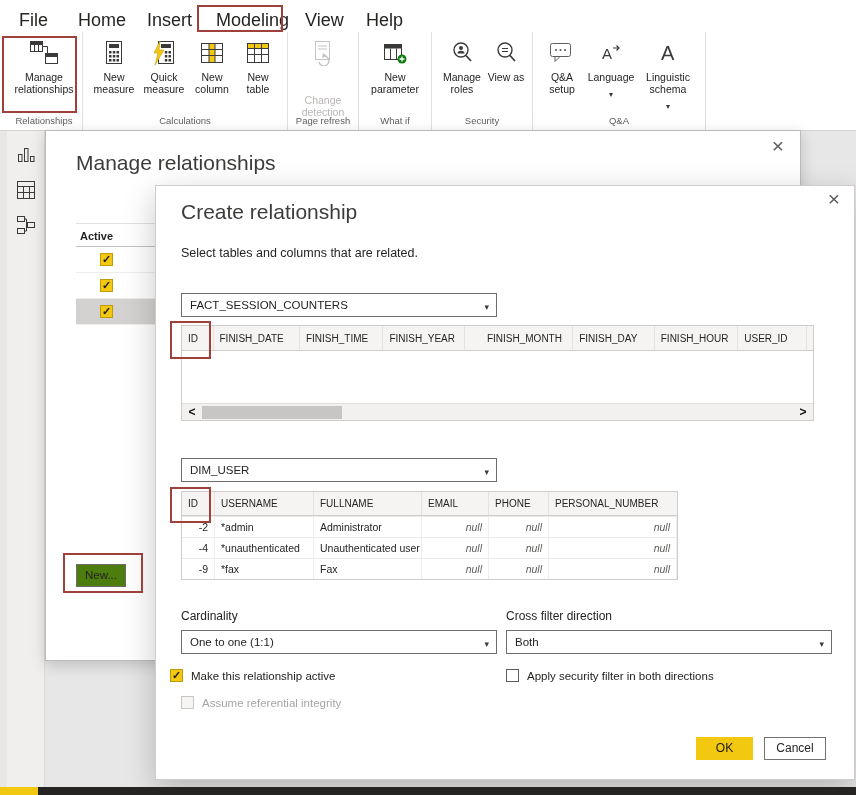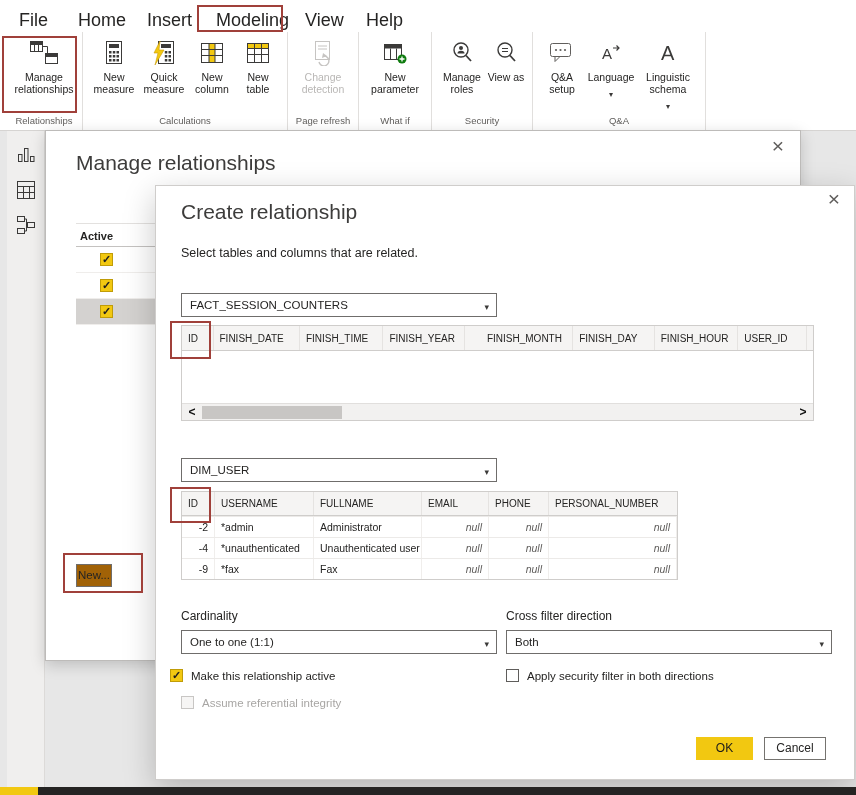"Change detection" .w58 { gap: none -> 23px }
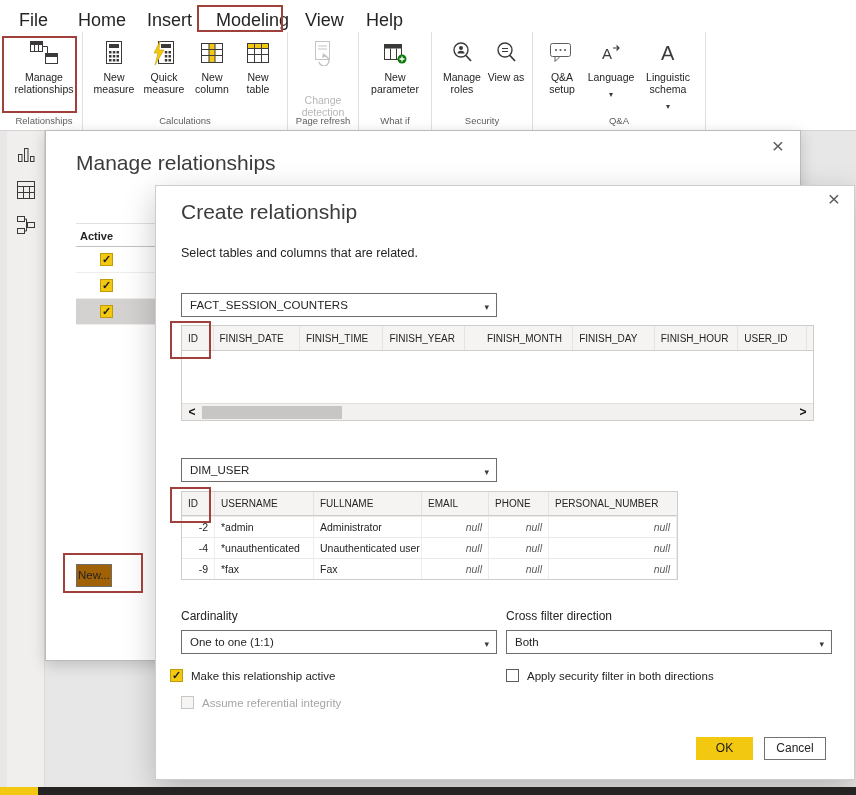"New..." .new-btn { background: #a16207 -> #4d7c0f; width: 36px -> 50px }
